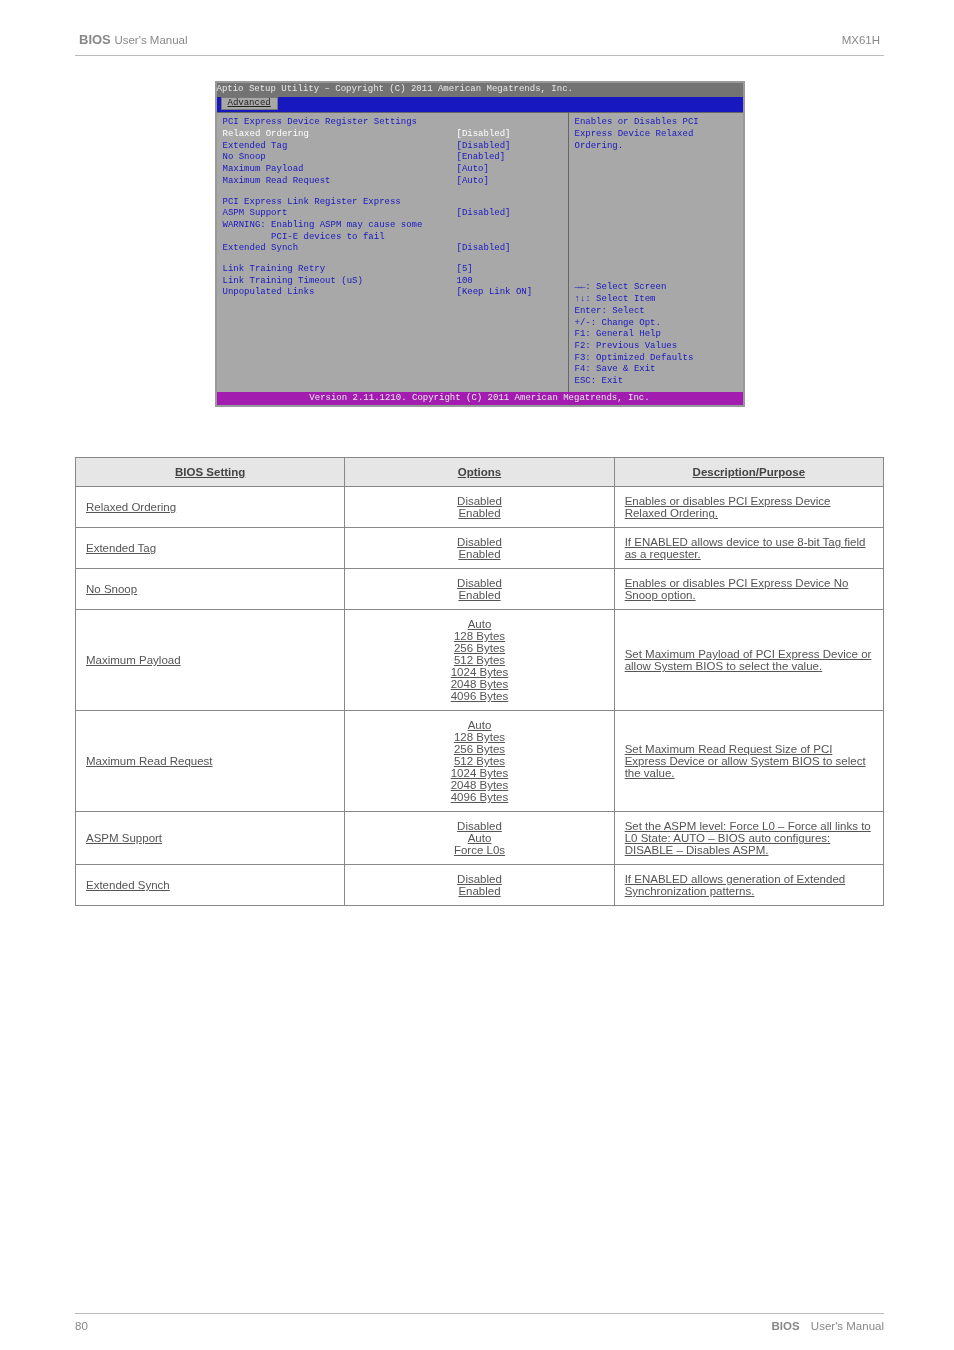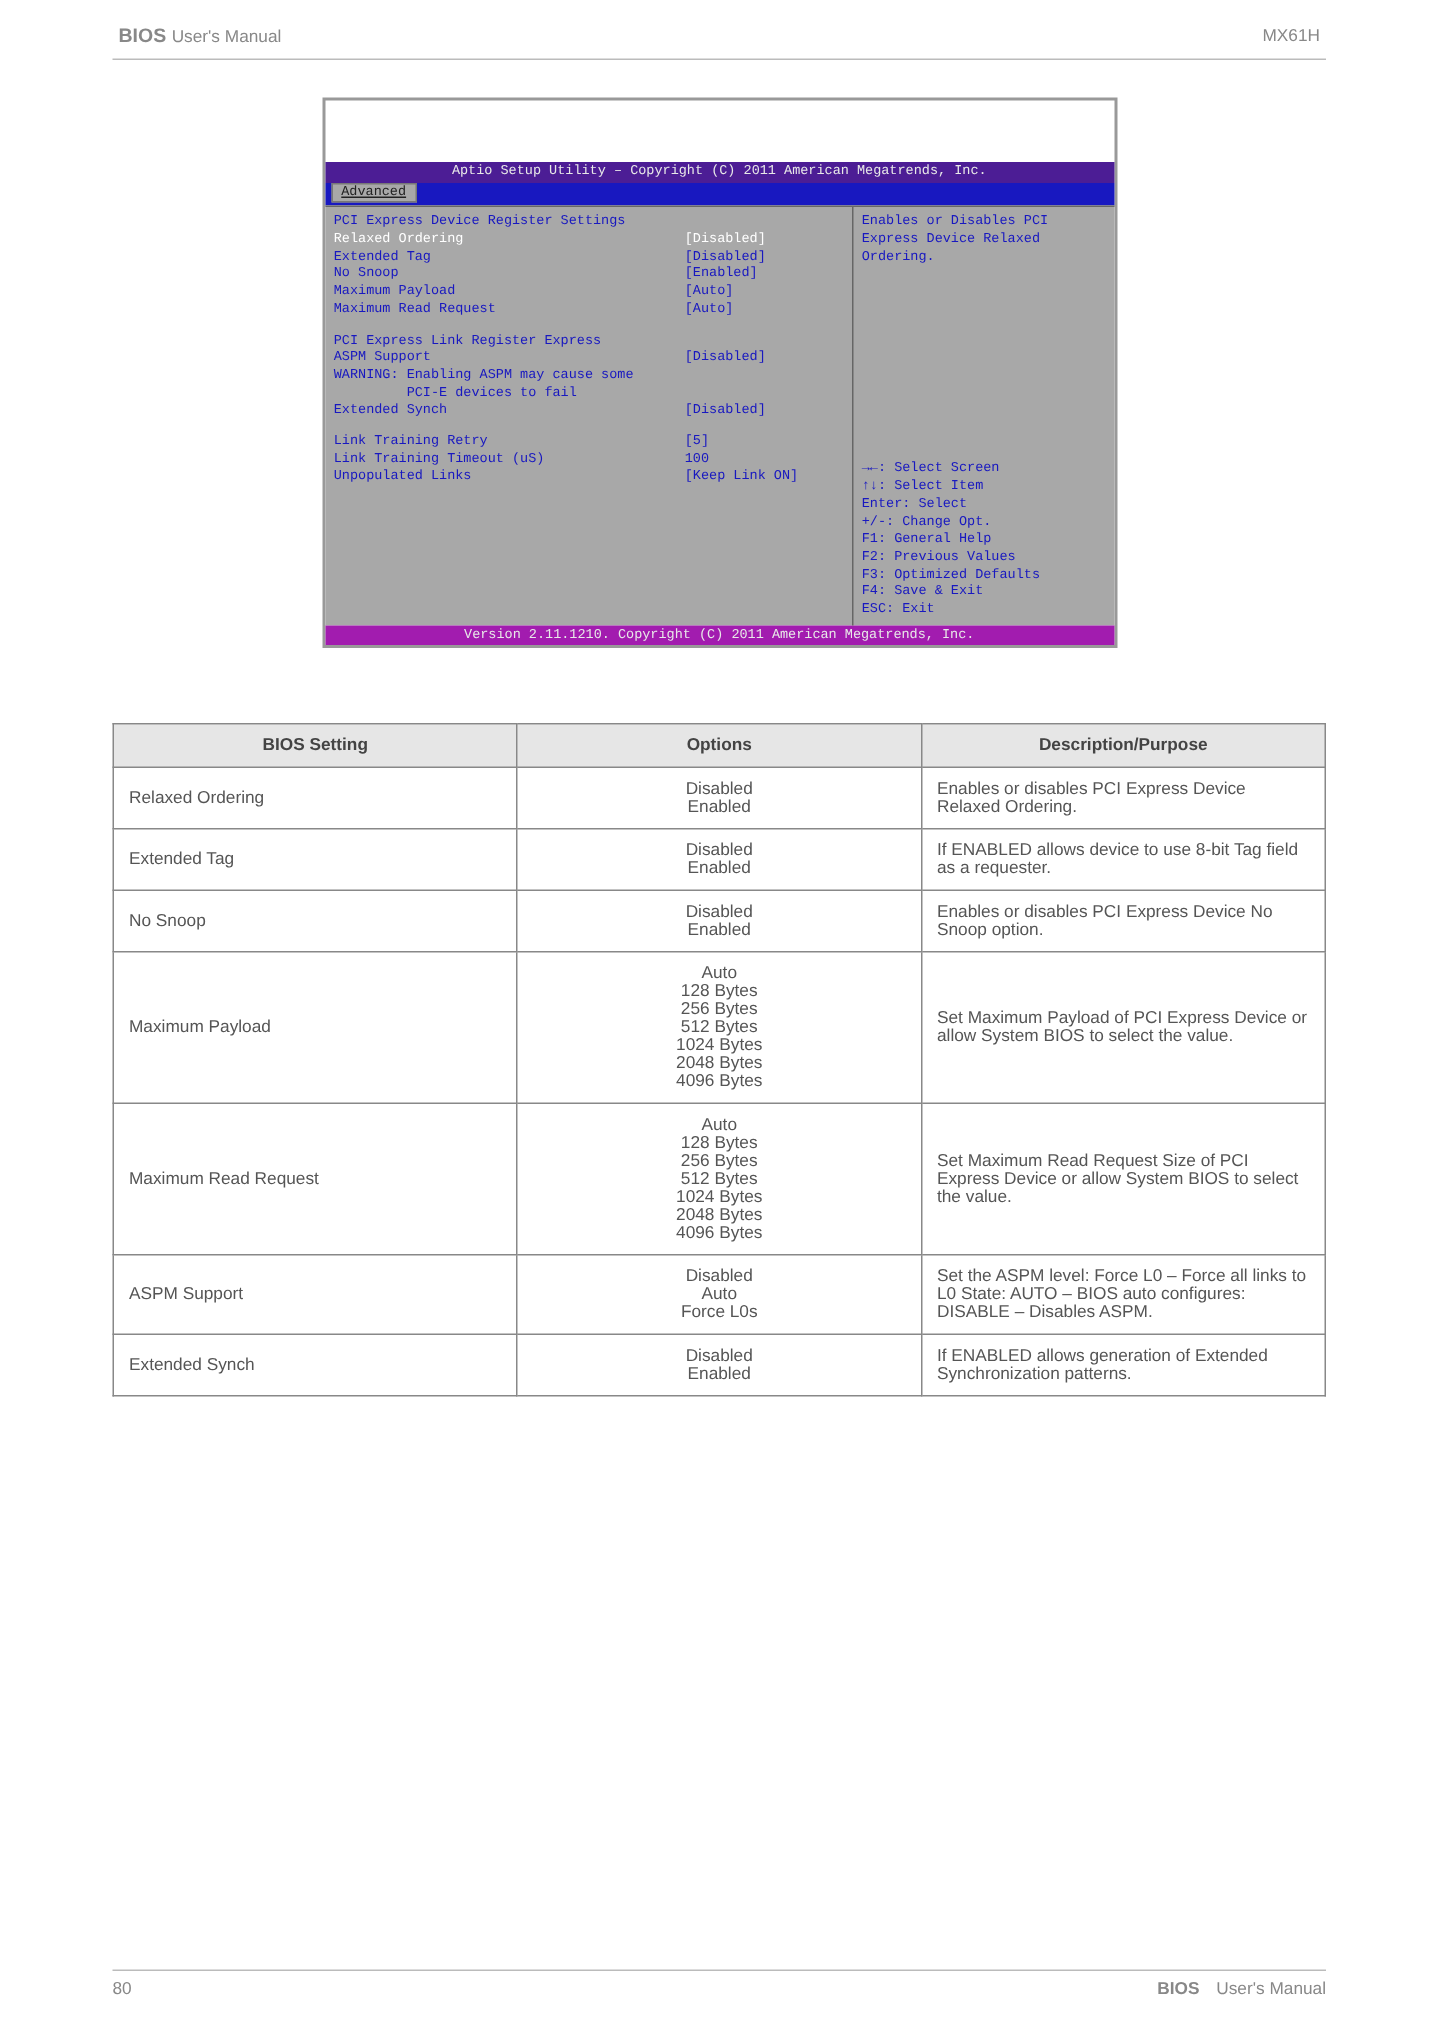"BIOS User's Manual" .page { padding: 16px 70px 20px 75px -> 32px 70px 20px 75px }
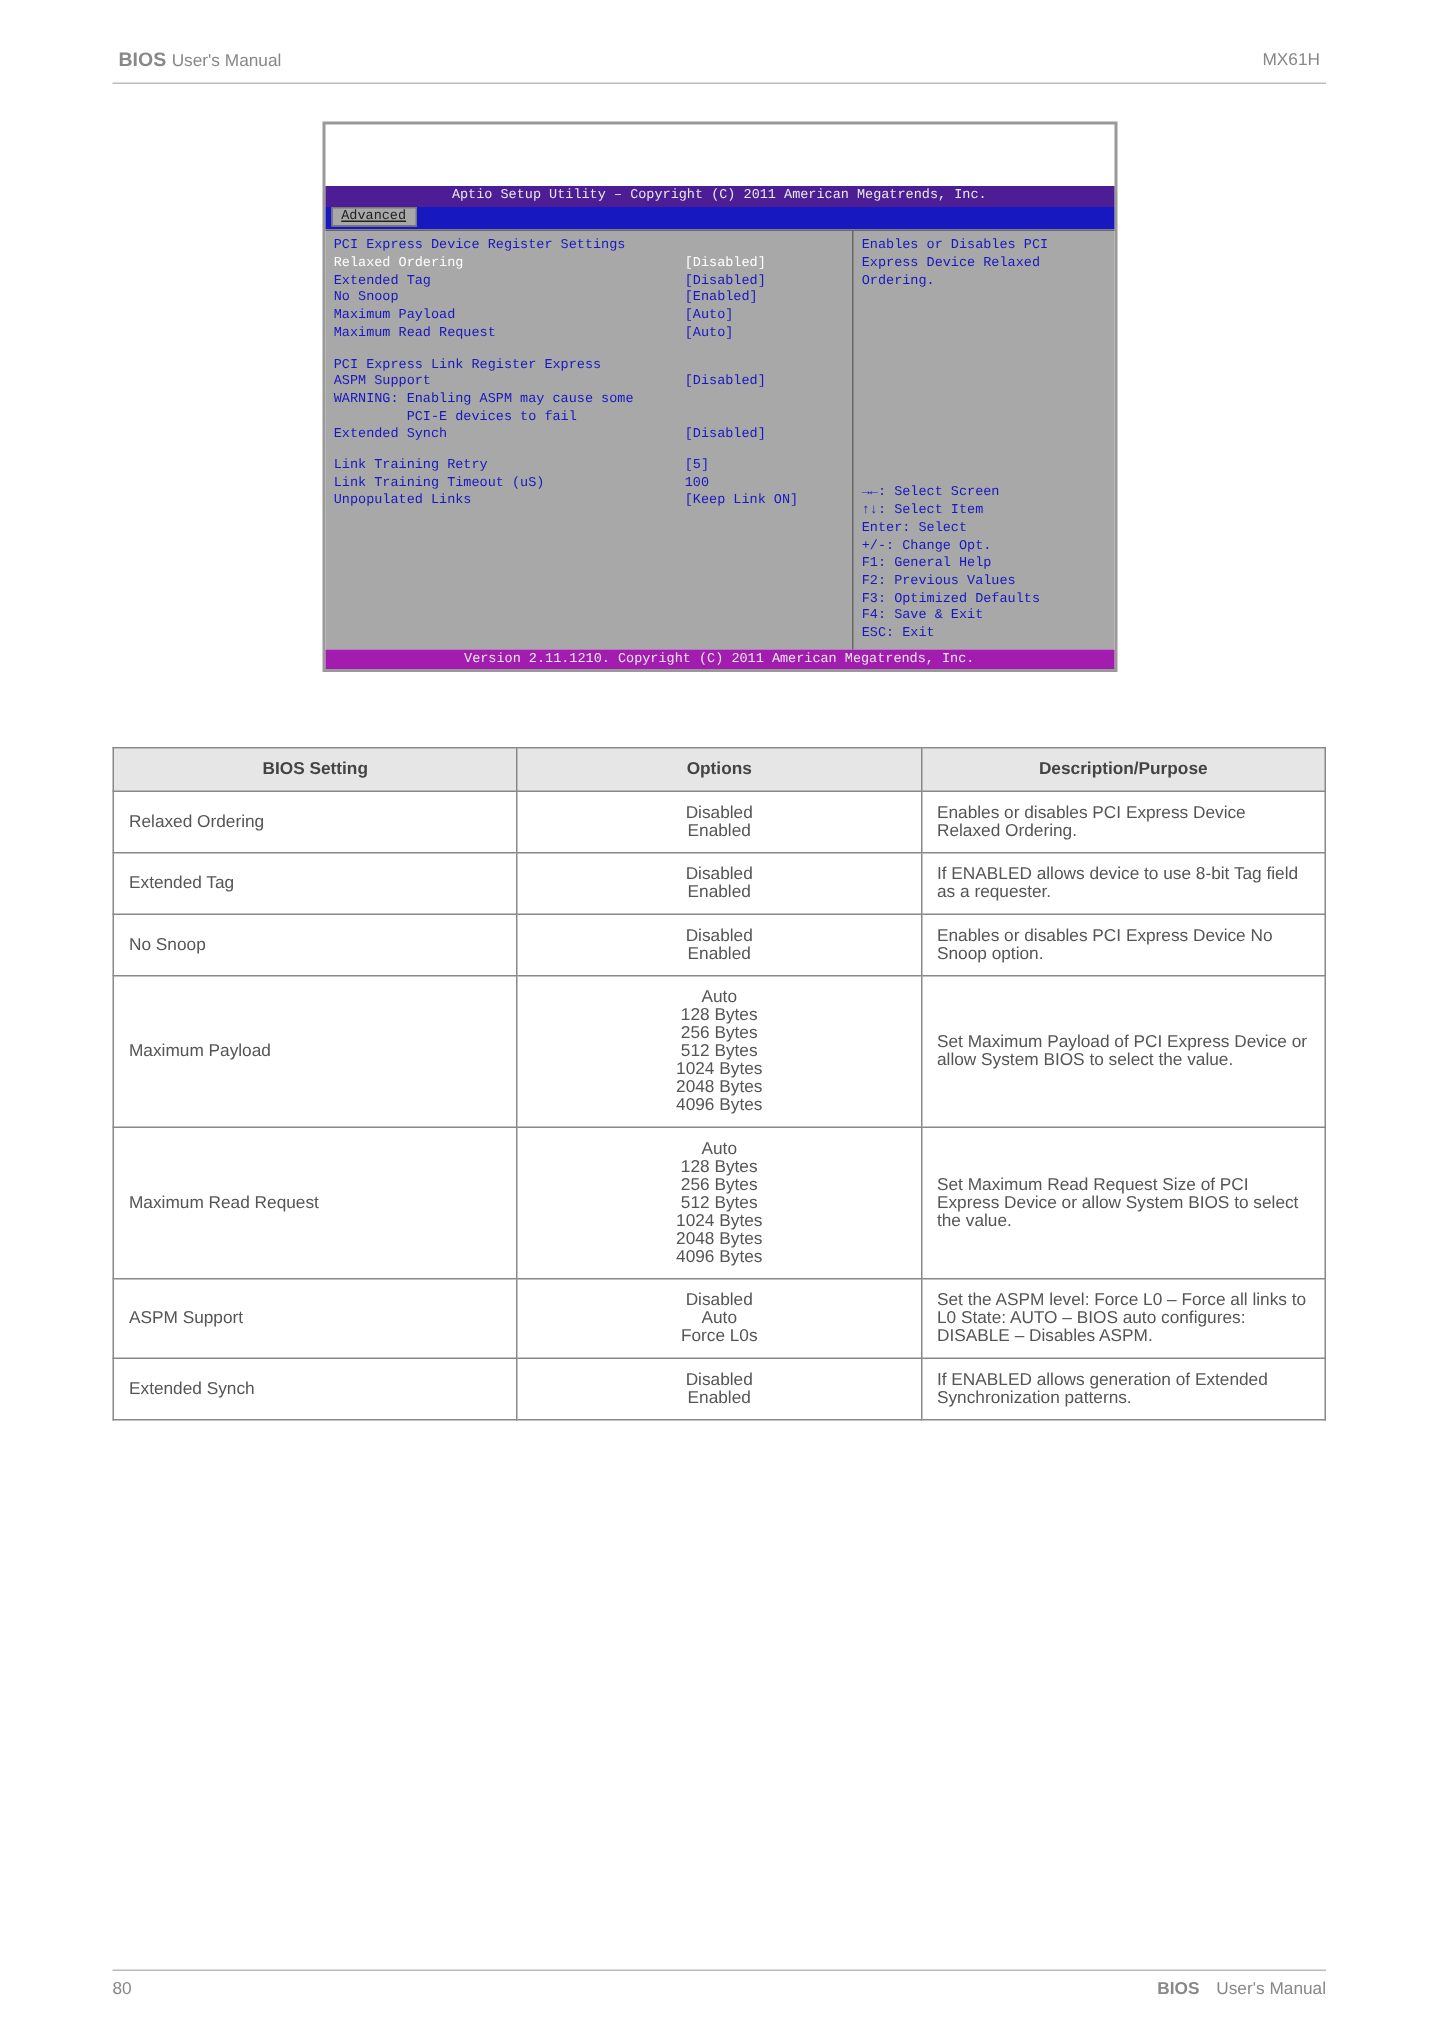"Aptio Setup Utility – Copyright" .bios-title { background: #4c1d95 -> #737373; margin-top: 41px -> none; text-align: center -> none }
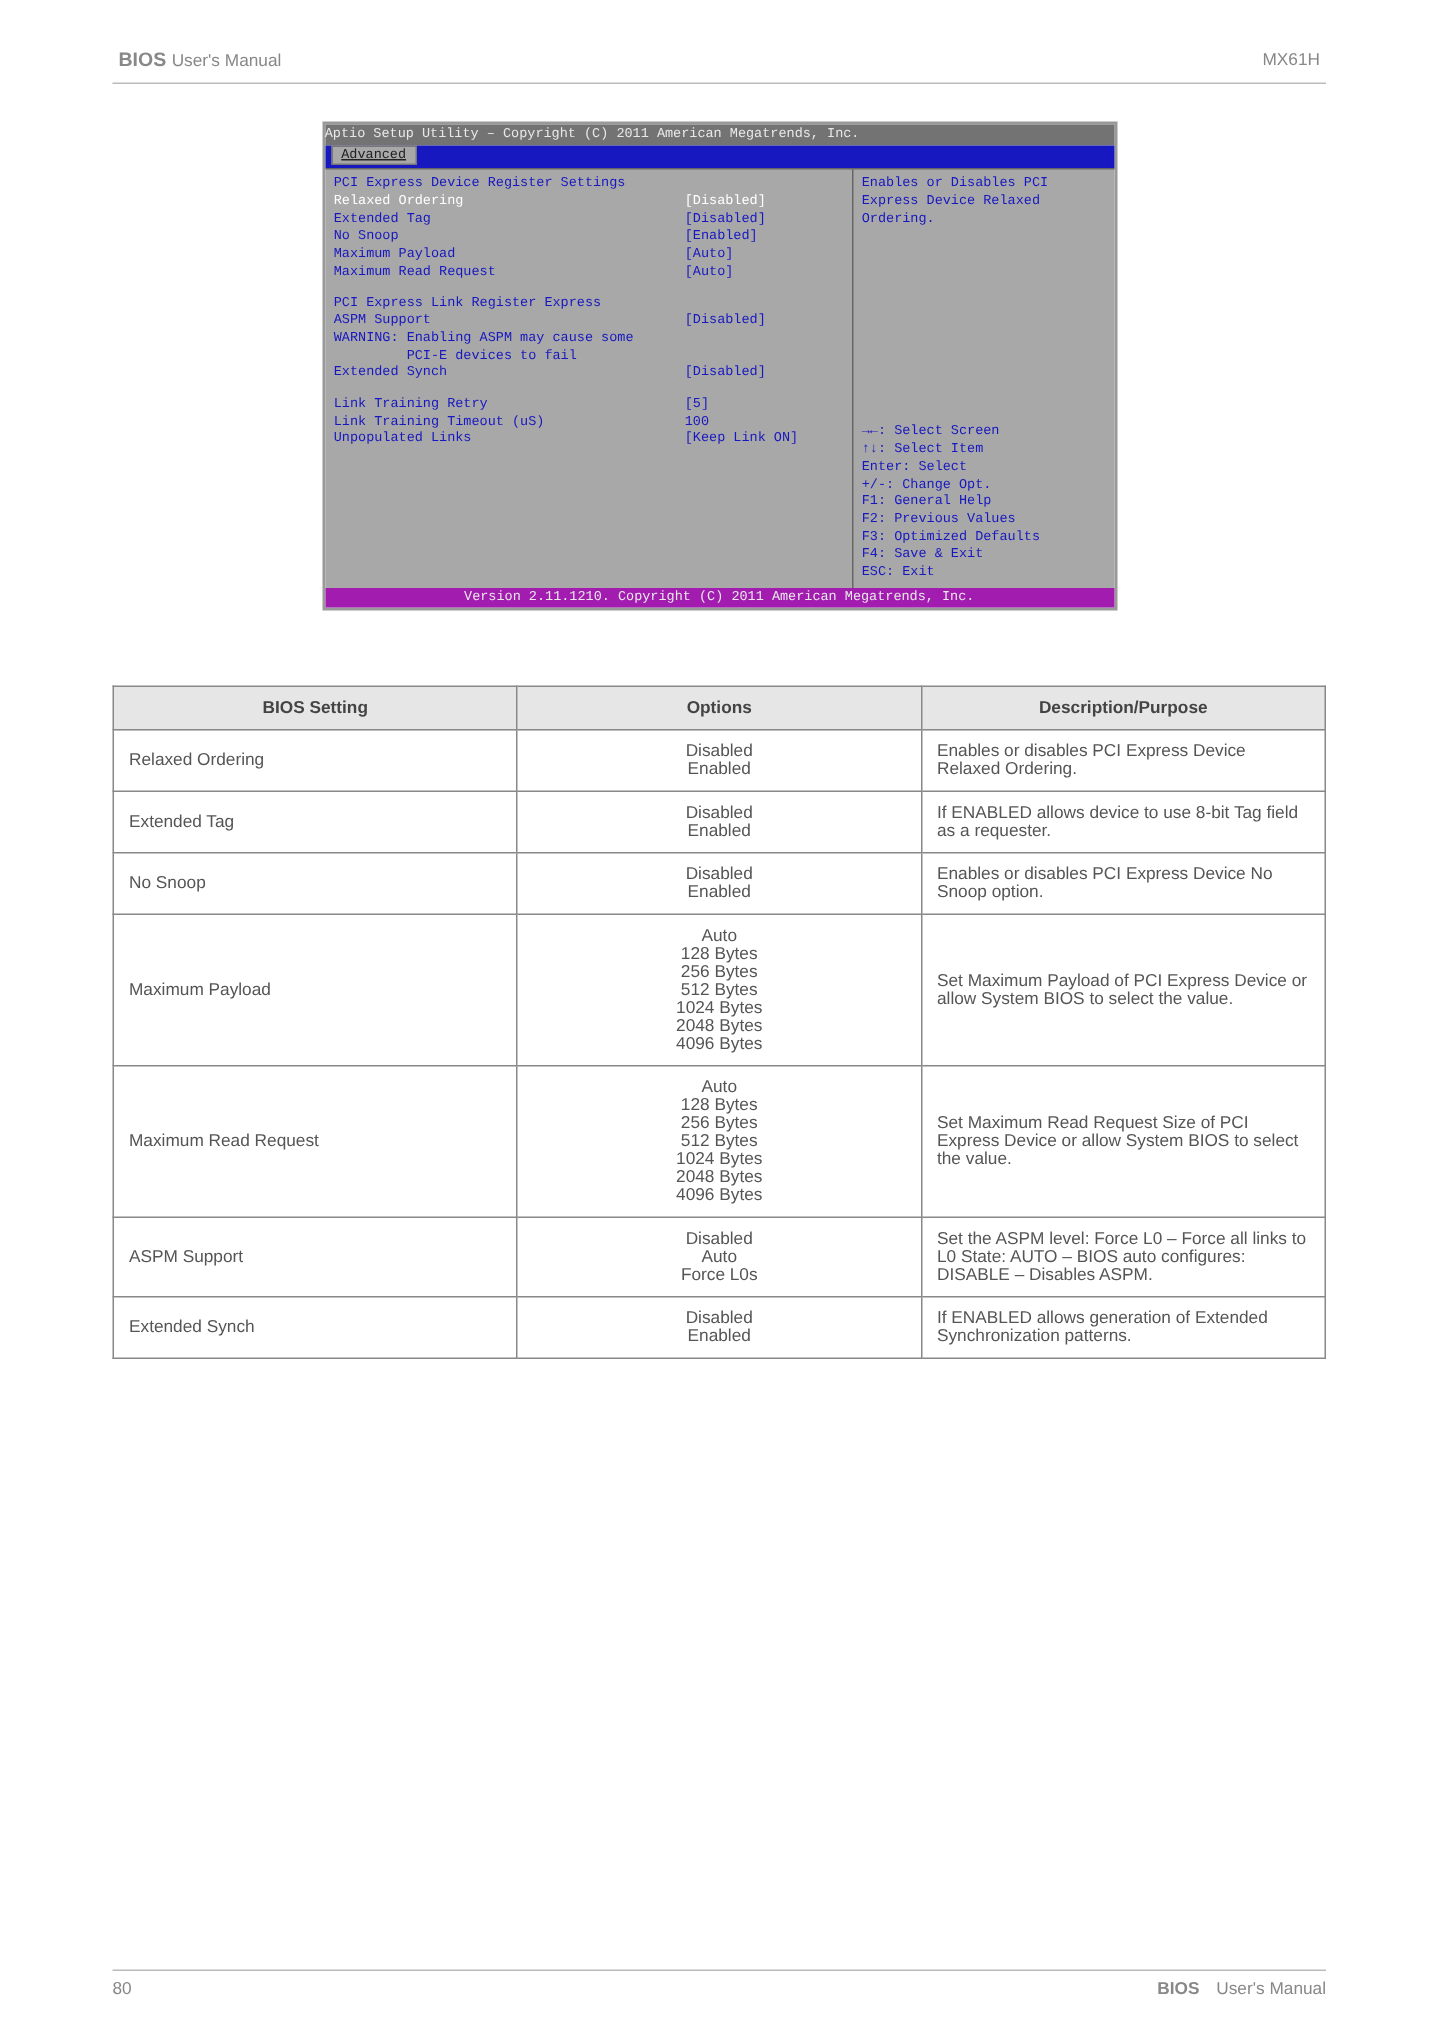"BIOS Setting" table.settings th, table.settings td { text-decoration: none -> underline }
